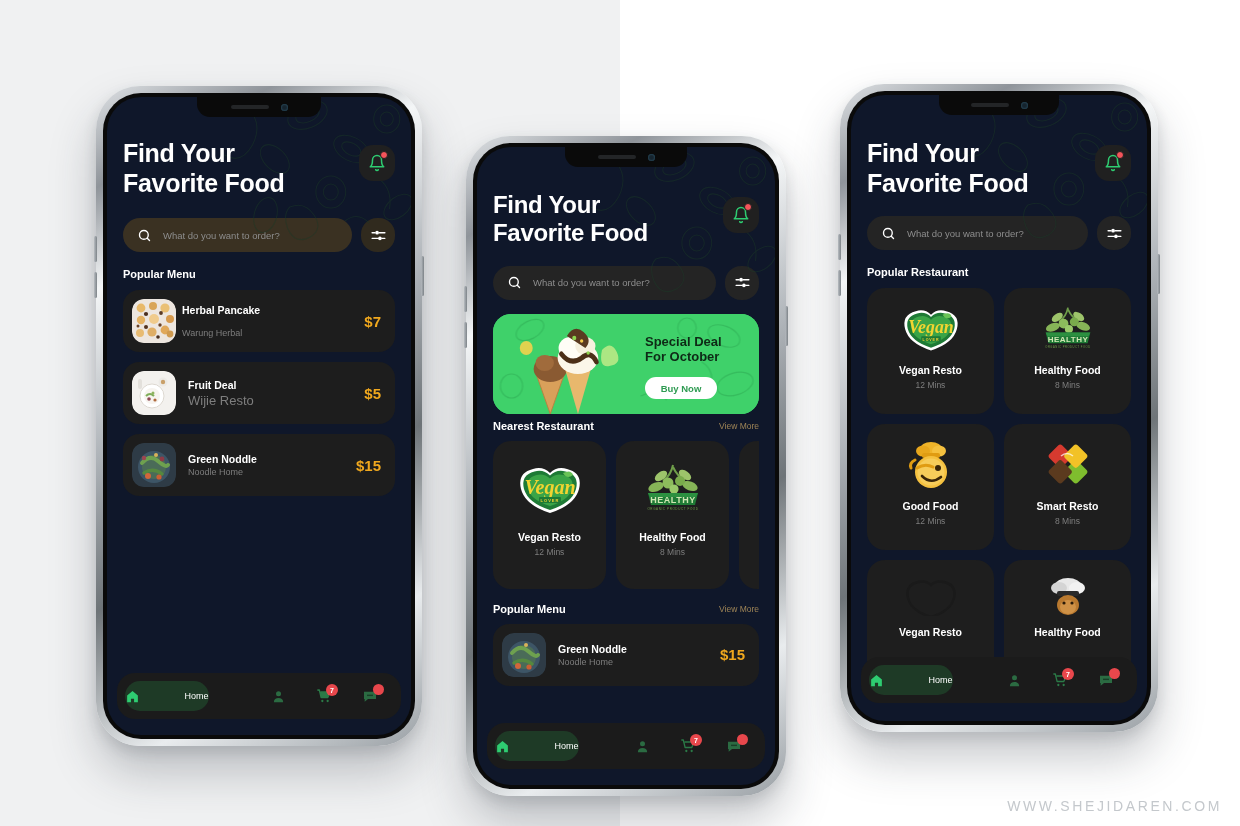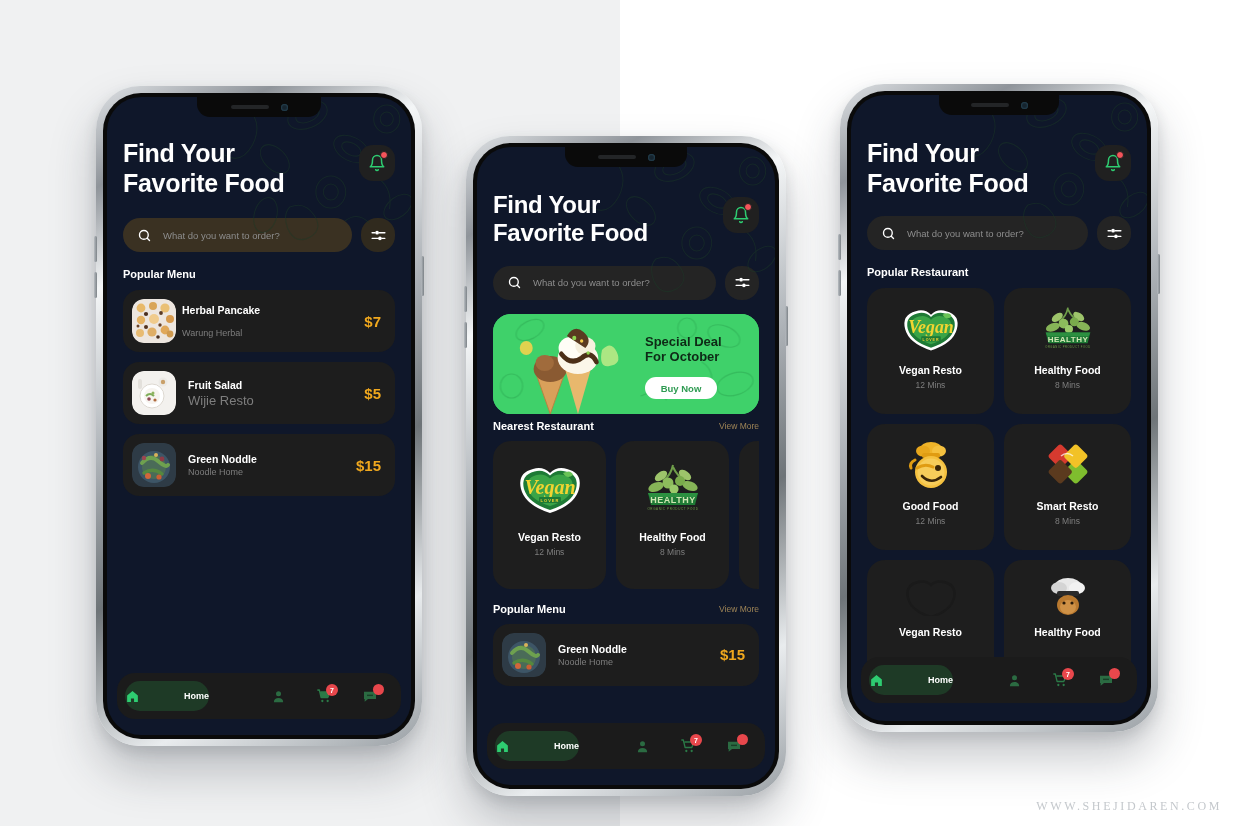"Fruit Salad" div.menu-name { text: Salad -> Deal }
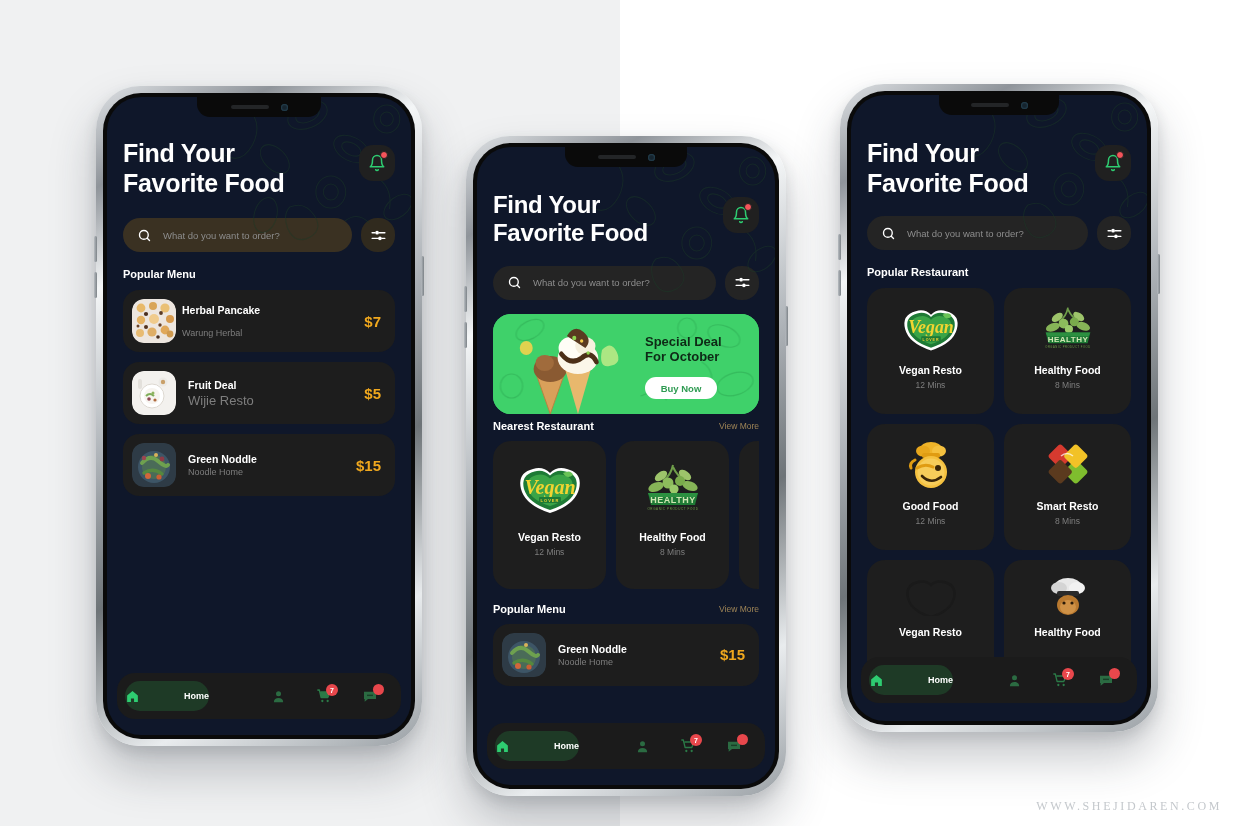"Home" .tab-label { font-weight: 700 -> 400 }
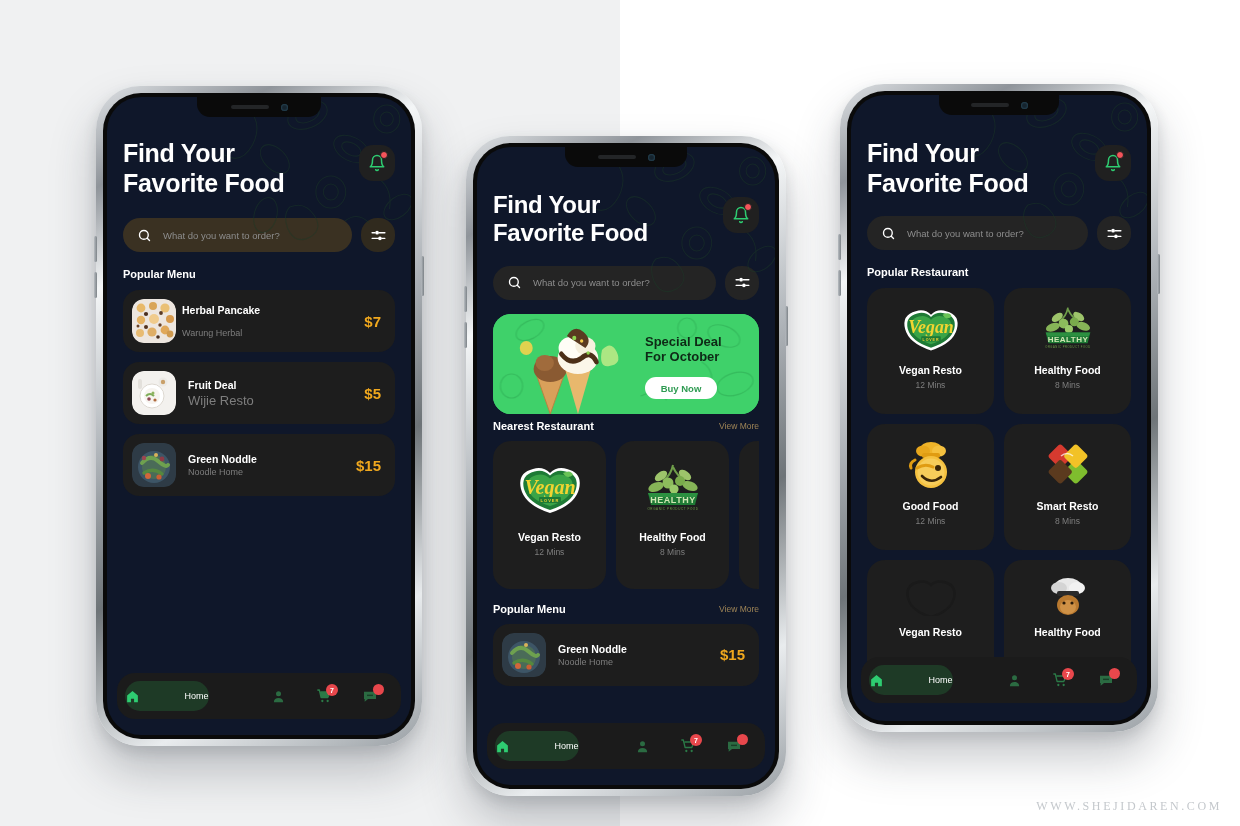"WWW.SHEJIDAREN.COM" .wm-bot { font-family: Liberation Serif, serif -> none; font-size: 12px -> 14px }
